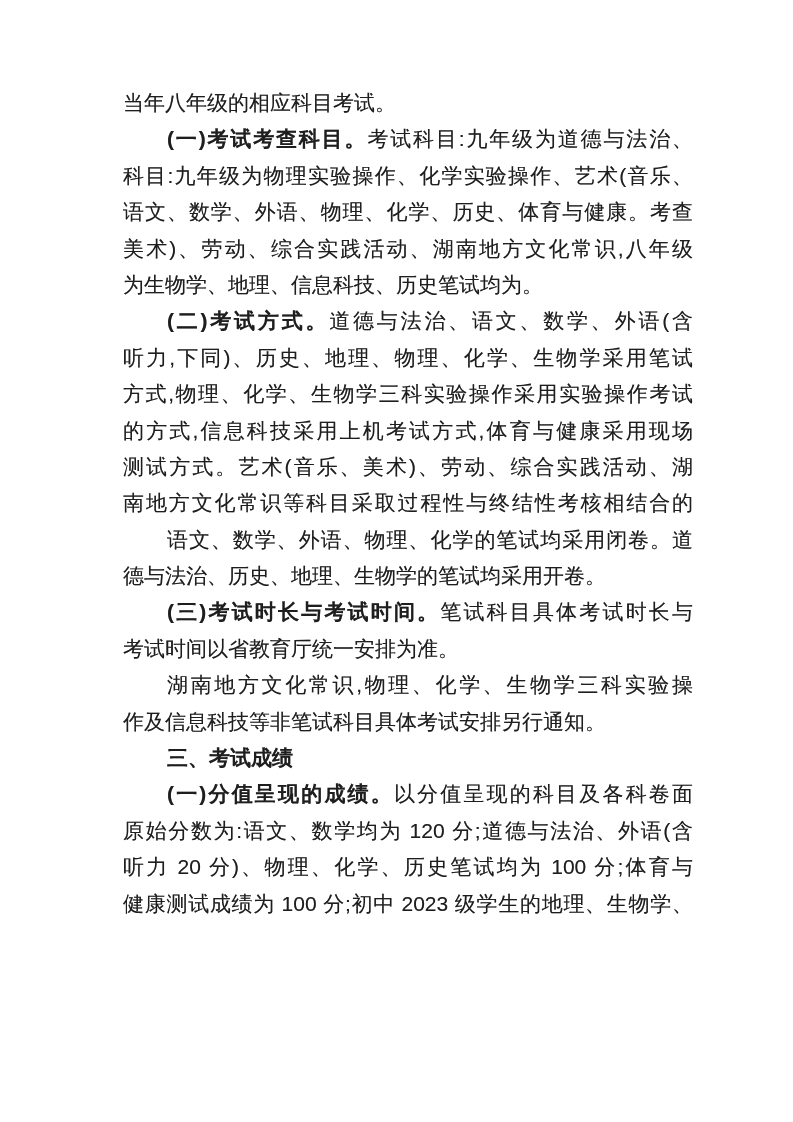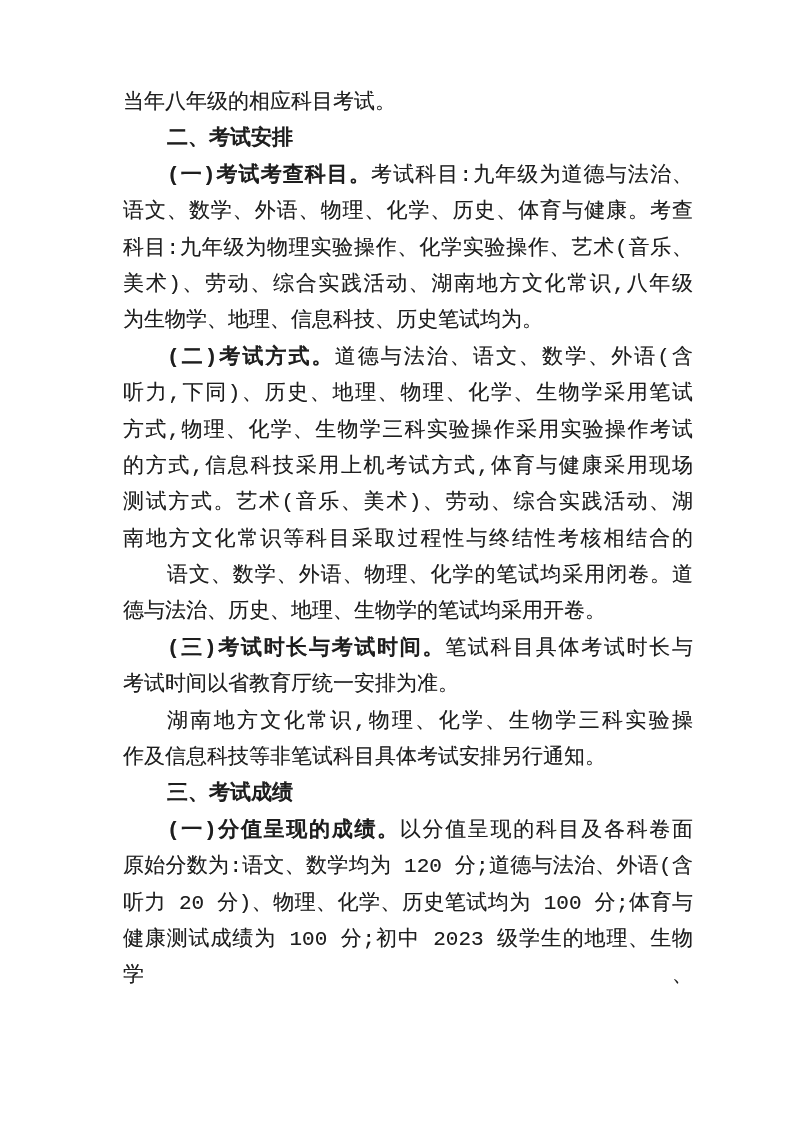"当年八年级的相应科目考试。" .page { font-family: Liberation Mono, monospace -> Liberation Sans, sans-serif }
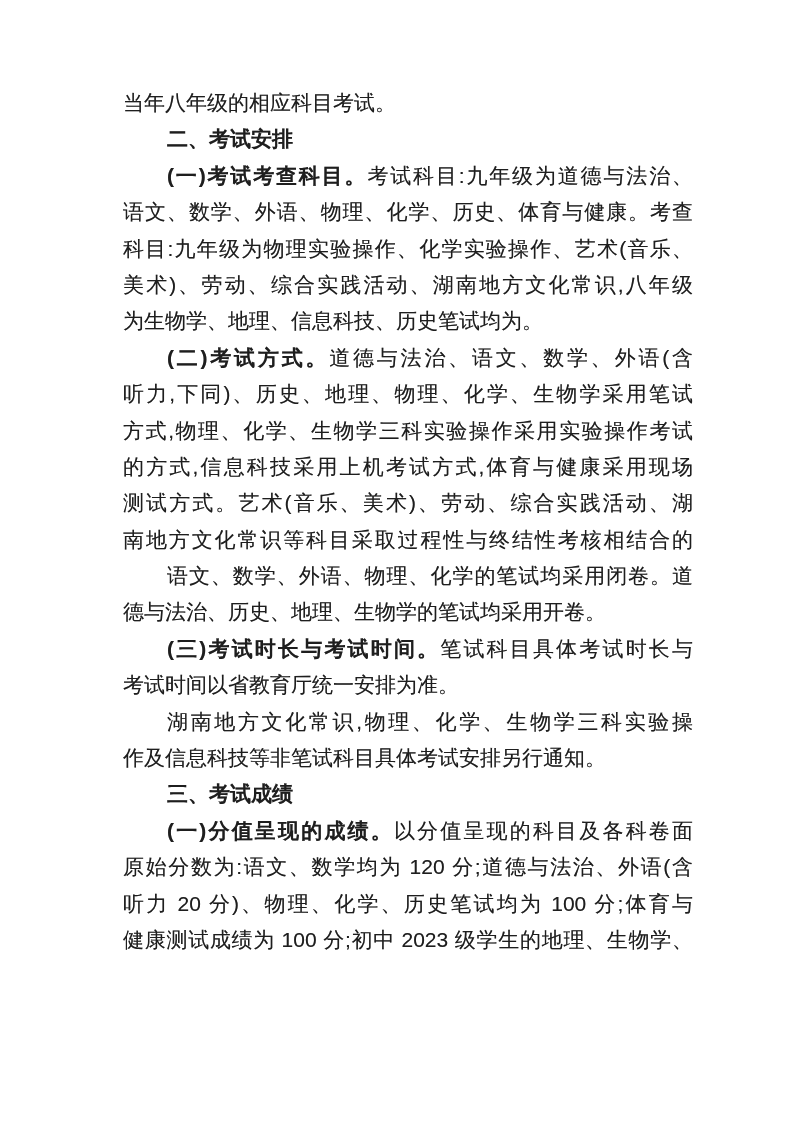"二、考试安排" div.line { html: <div><span>二、考试安排</span></div> -> none }
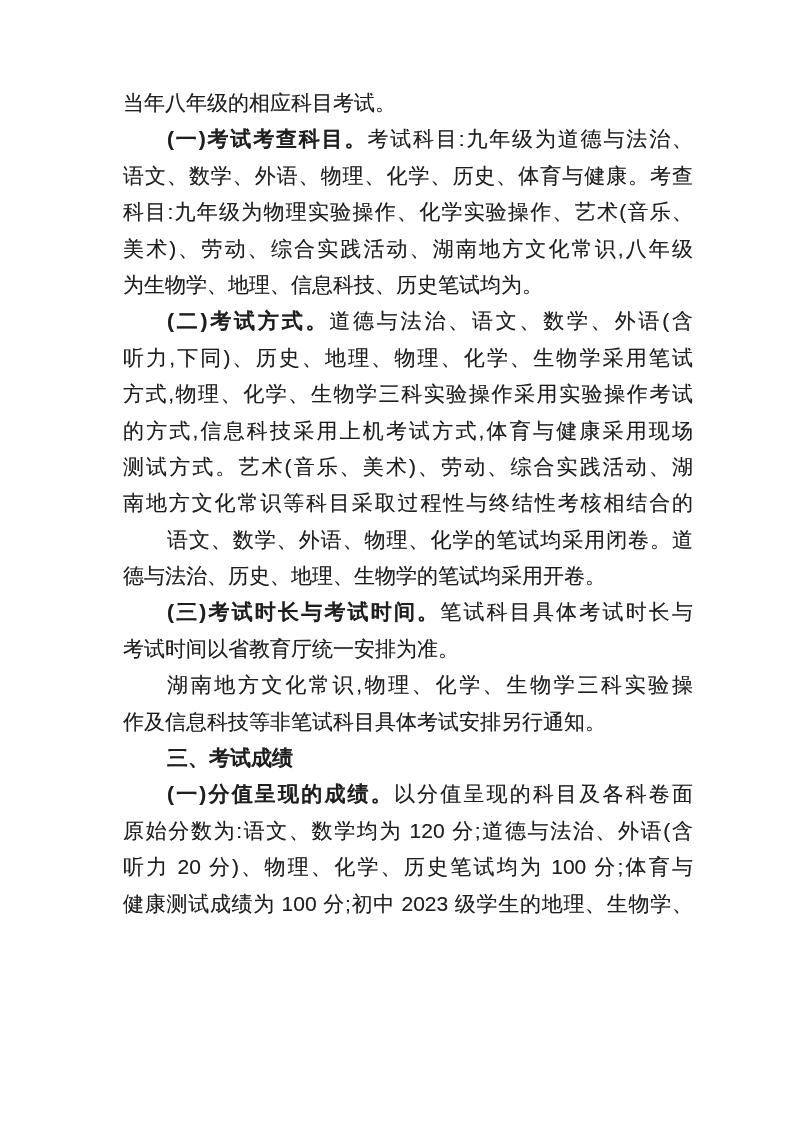"语文、数学、外语、物理、化学、历史、体育与健康。考查" div.line { order: before "科目:九年级为物理实验操作、化学实验操作、艺术(音乐、" -> after "科目:九年级为物理实验操作、化学实验操作、艺术(音乐、" }
